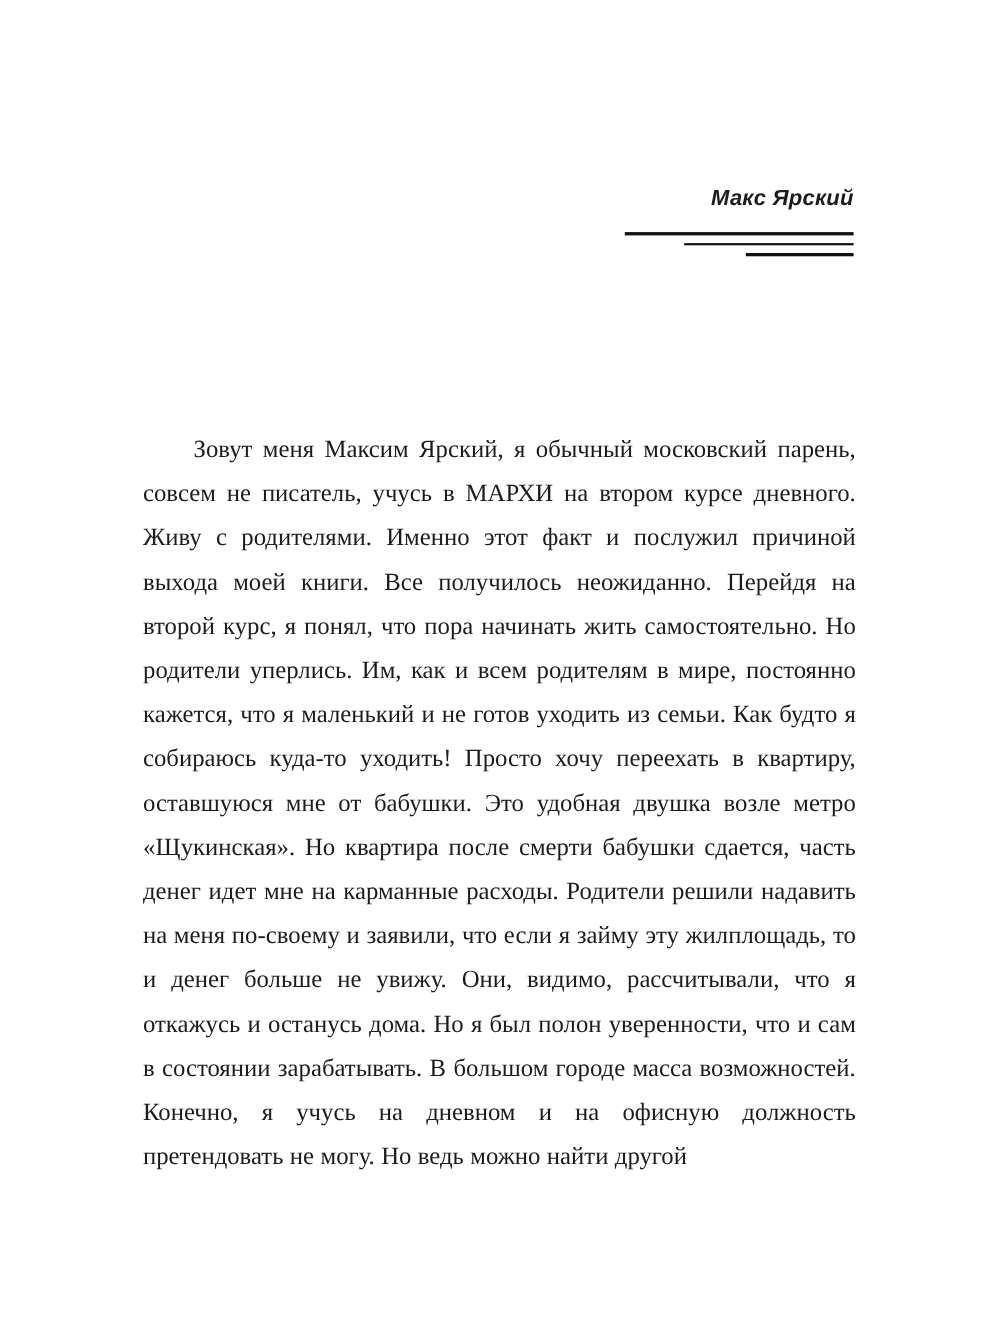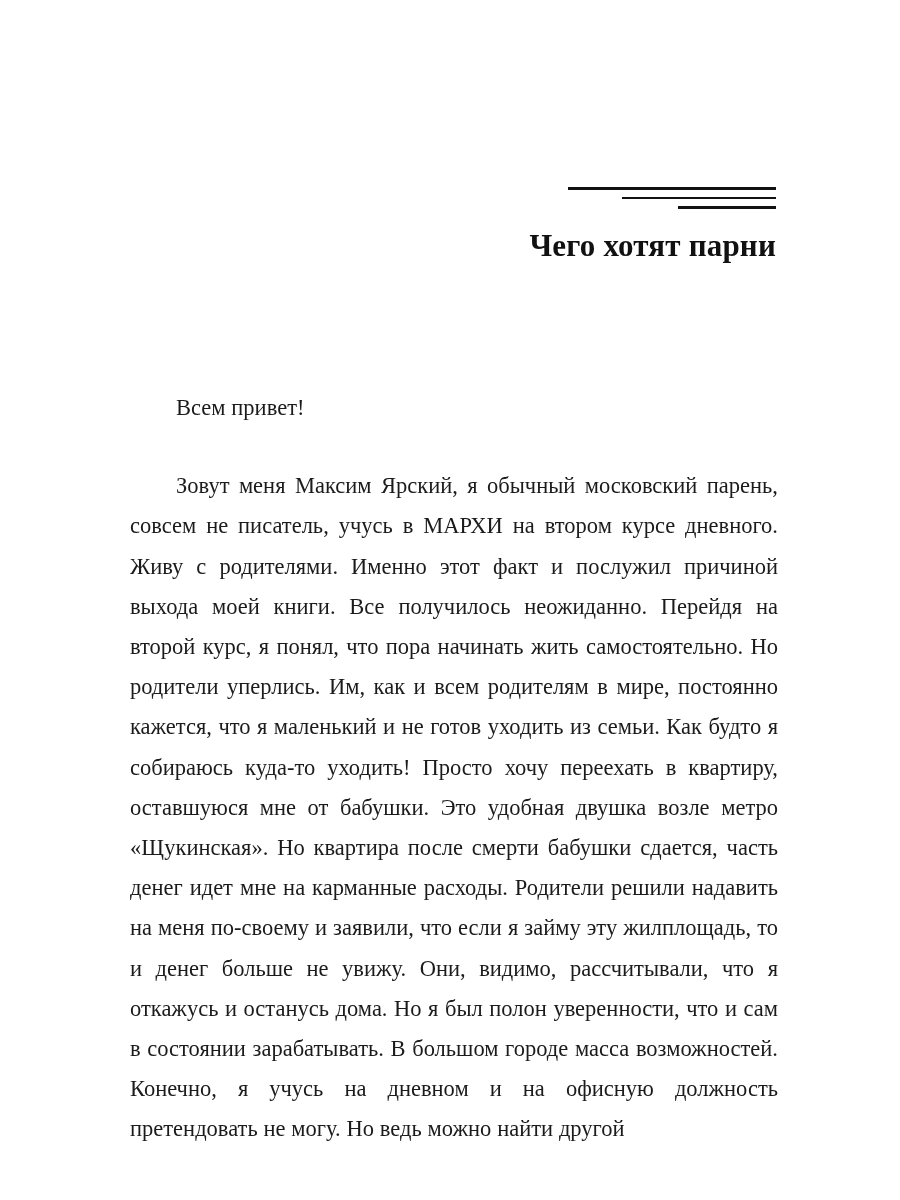"Макс Ярский" div.author { html: none -> <div>Макс Ярский</div> }
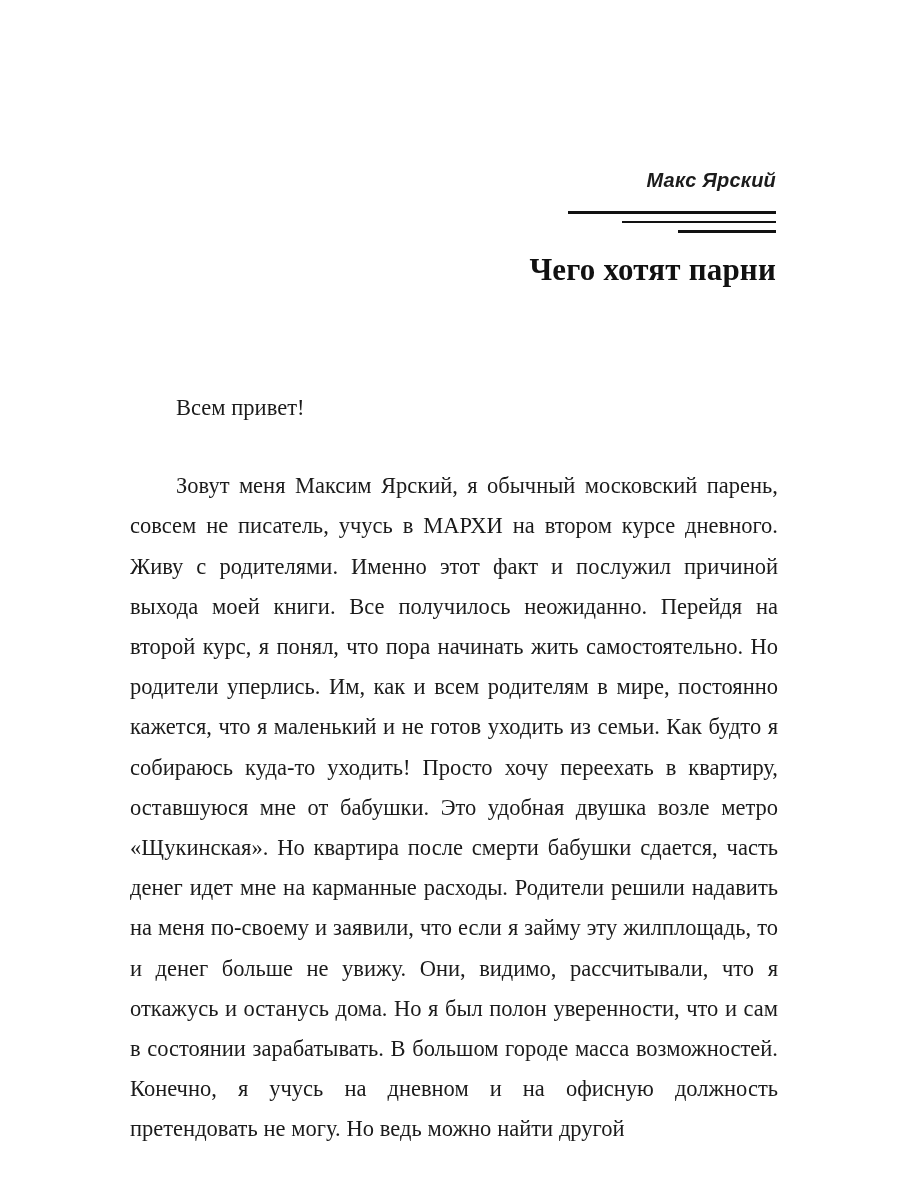"Чего хотят парни" h1.chapter-title { html: <h1>Чего хотят парни</h1> -> none }
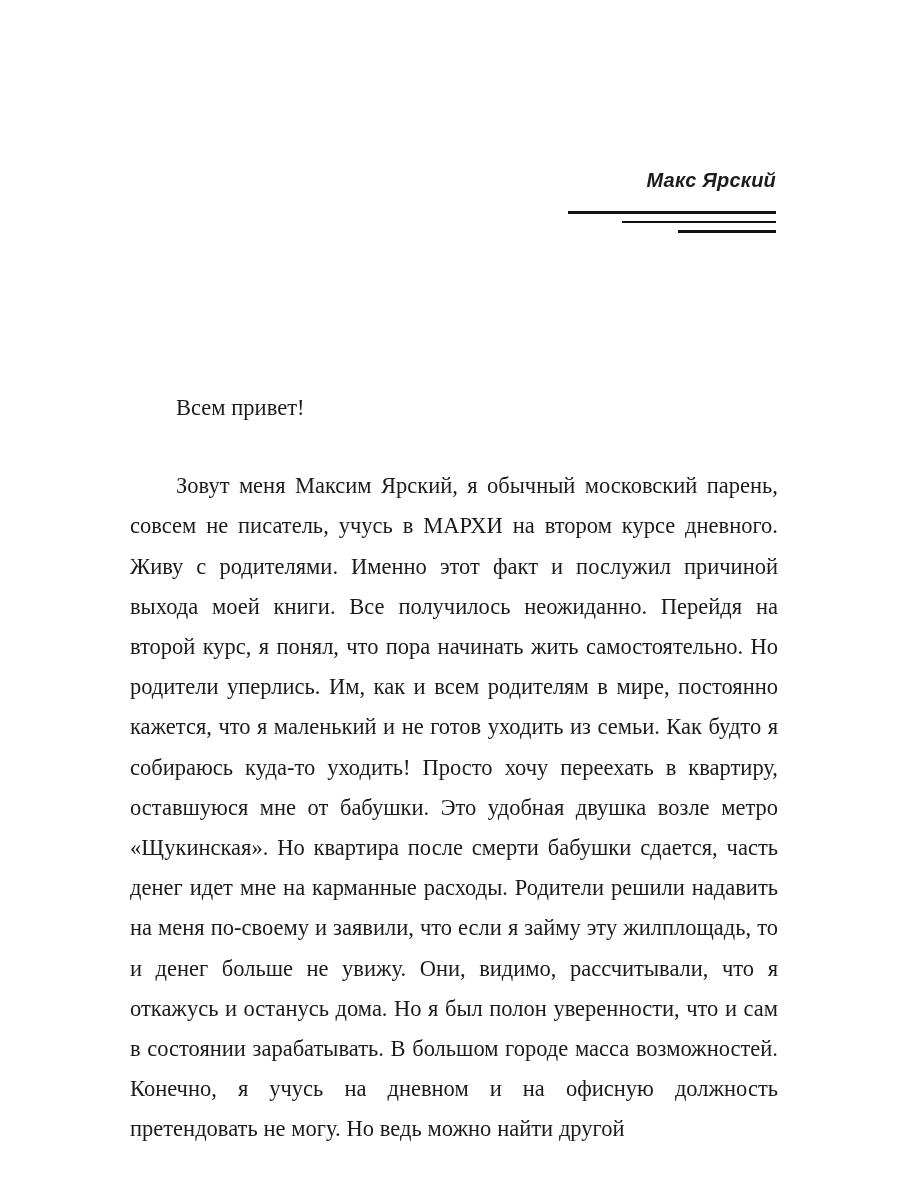"Всем привет!" p.para { html: <p>Всем привет!</p> -> none }
